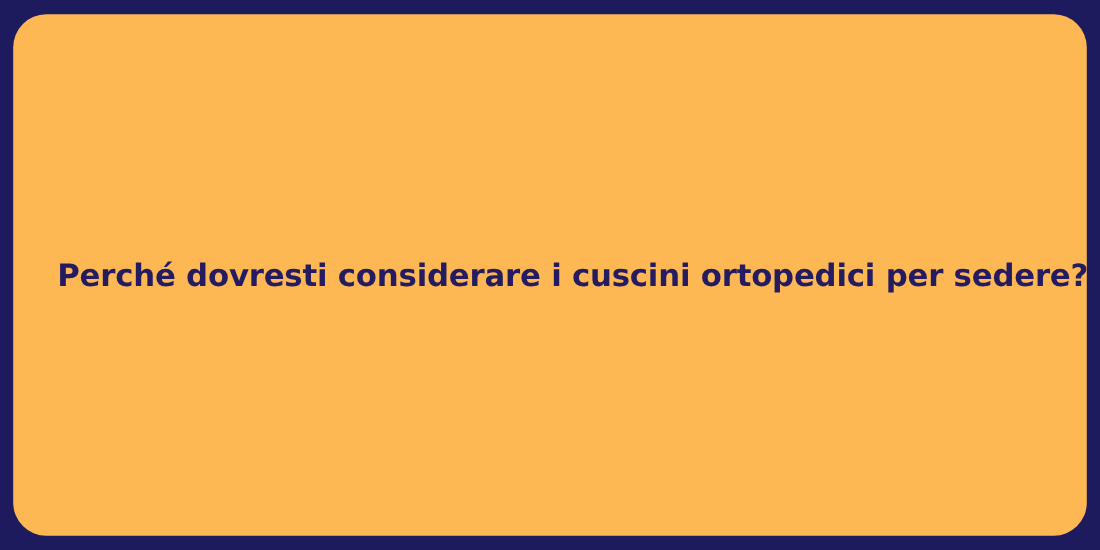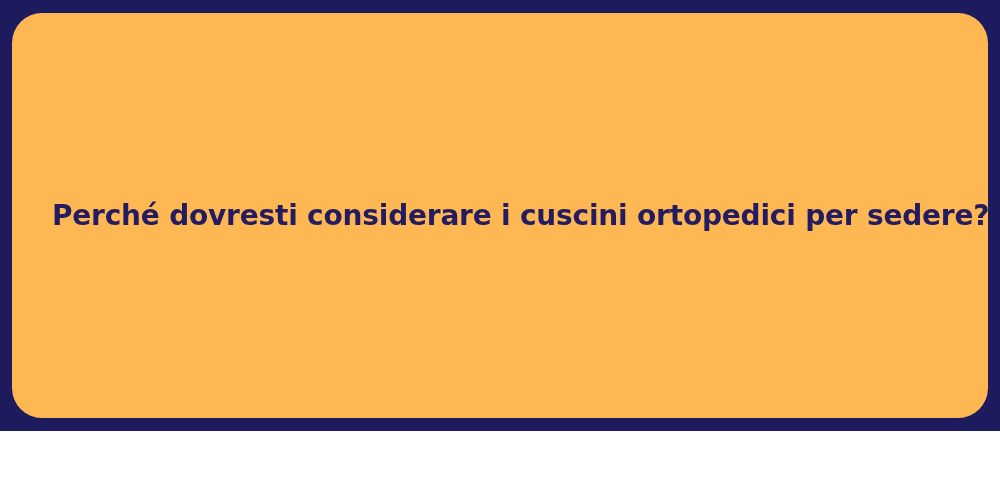"Perché dovresti considerare i cuscini" .frame { height: 431px -> 500px }
